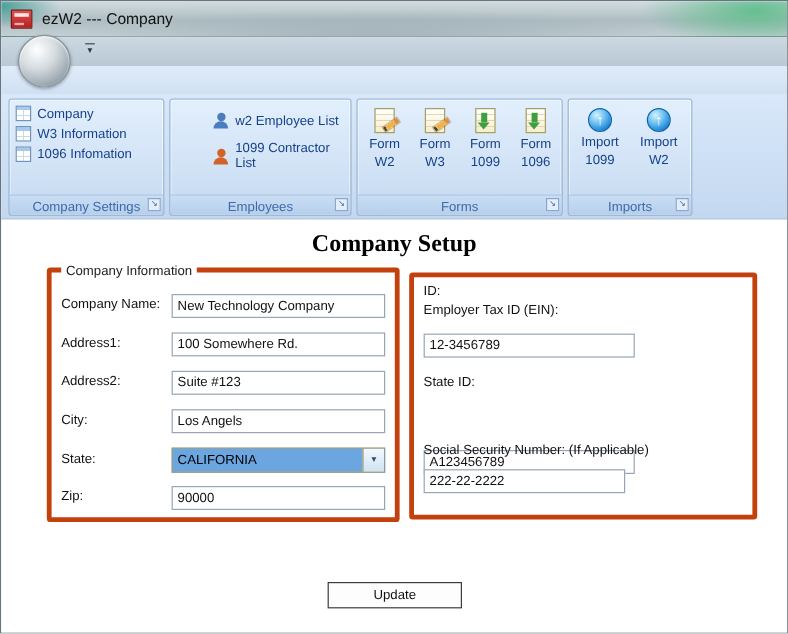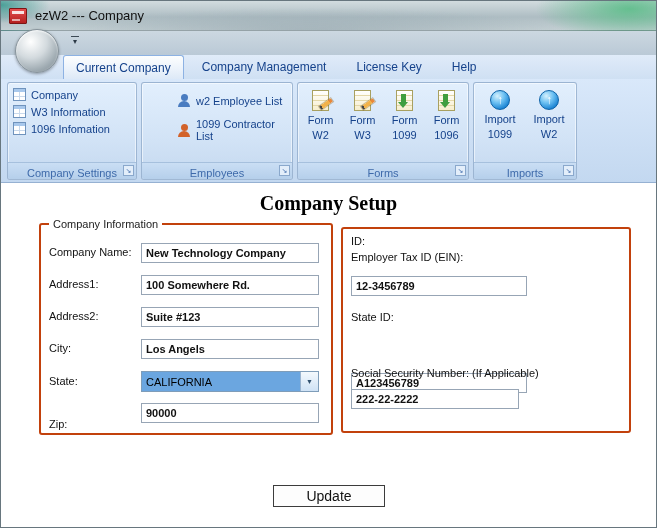"Current Company" div.tabs { html: <div> <div> <span>Current Company</span> </div> <div> <span>Company Management</span> </div> <div> <span>License Key</span> </div> <div> <span>Help</span> </div> </div> -> none }
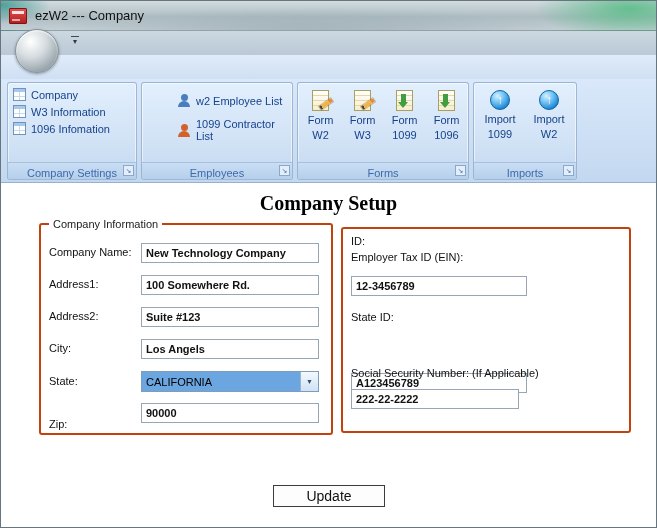"Company Information" .fieldset { border: 2px solid #c2410c -> 4px solid #c2410c }
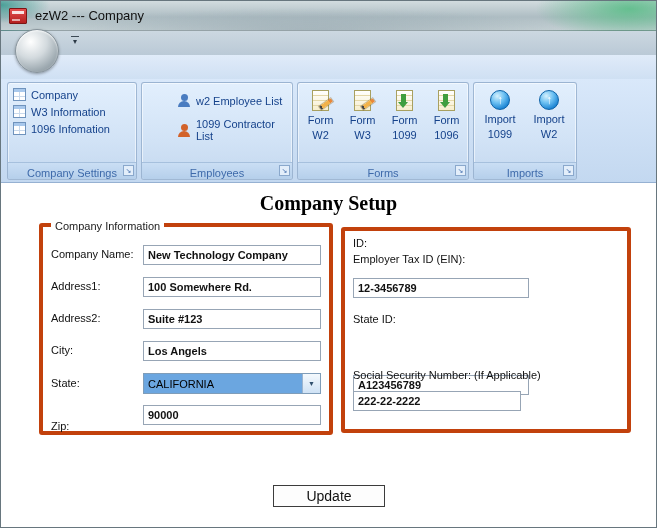"New Technology Company" .finput { font-weight: bold -> none }
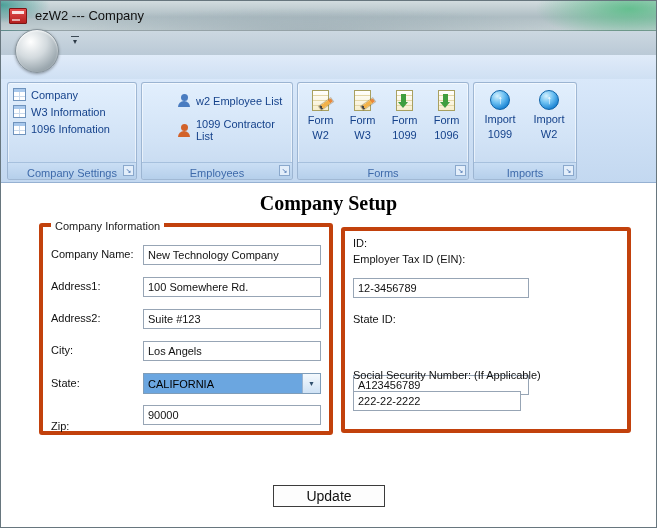"Zip:" .l5 { top: 193px -> 181px }
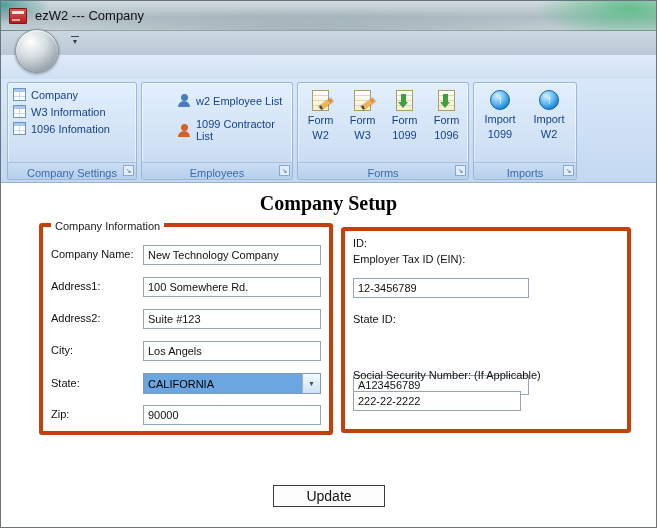"Update" .update-btn { font-size: 14px -> 11px }
